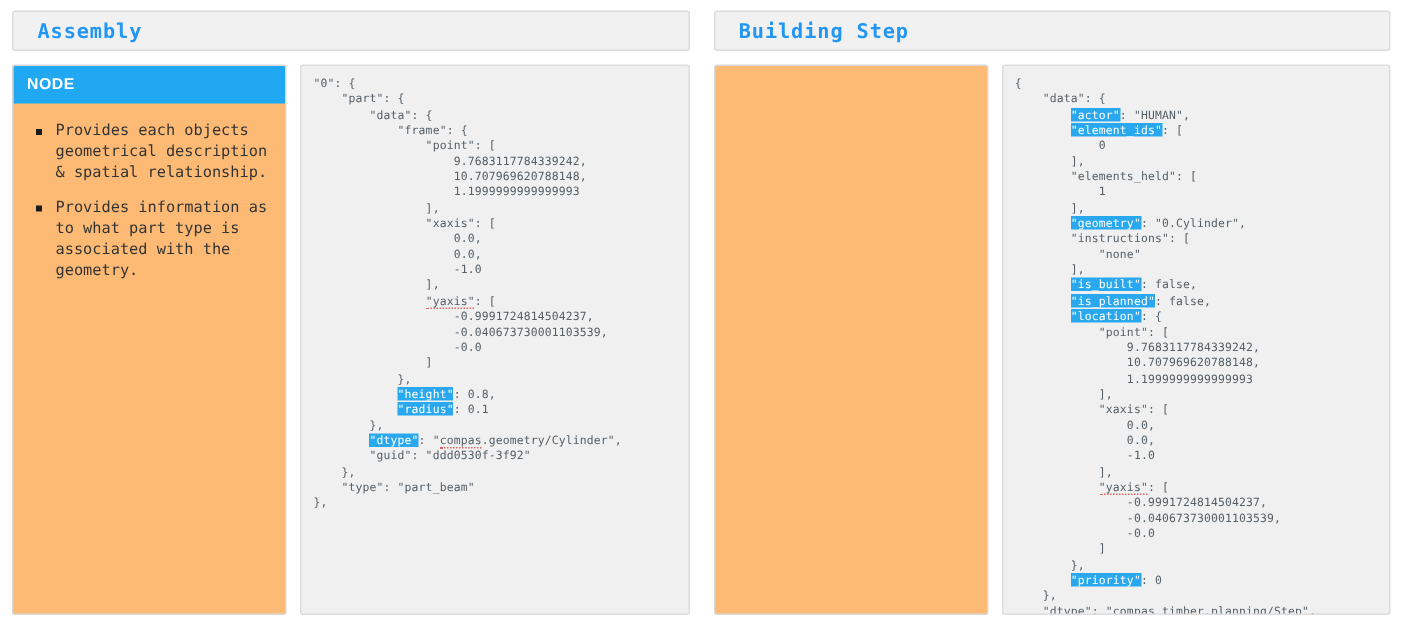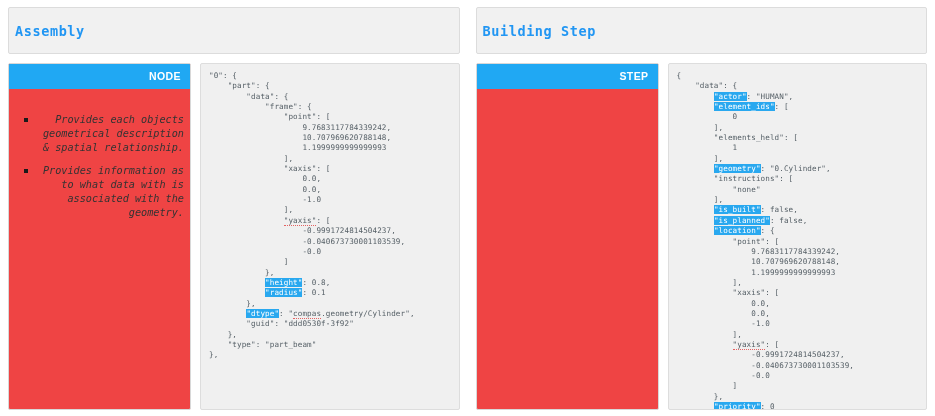"Assembly" .title-bar { height: 47px -> 27px; padding: 0 6px -> 0 16px }
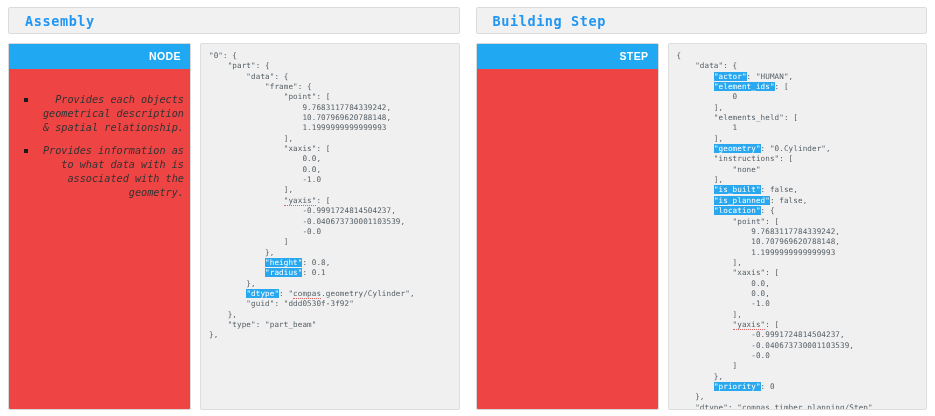"NODE" .desc-card { background: #ef4444 -> #fdba74; text-align: right -> none }
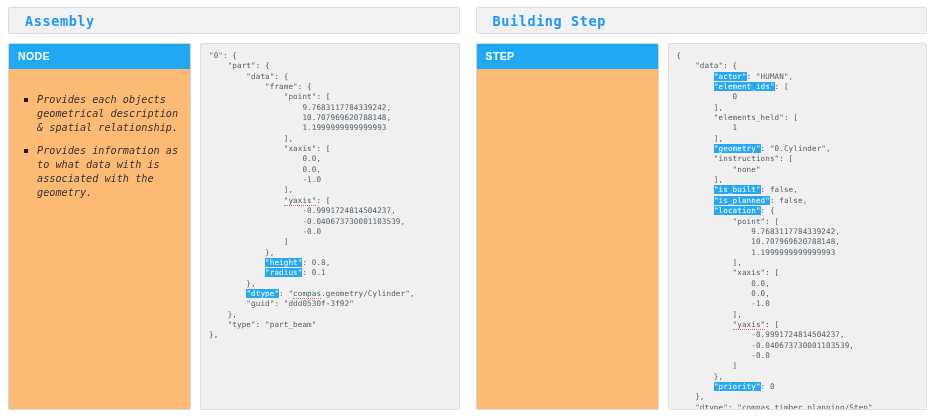"STEP" div.desc-head { html: <div>STEP</div> -> none }
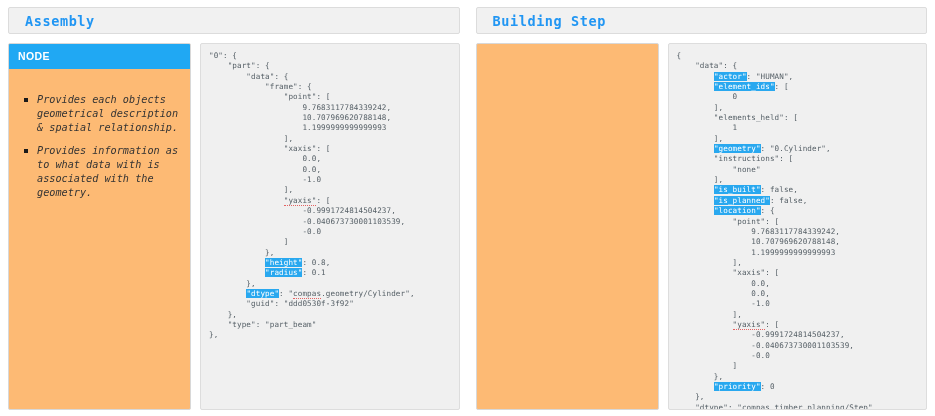"Provides each objects geometrical" .desc-body { font-style: italic -> none; padding: 16px 6px 6px 2px -> 4px 6px 6px 2px }
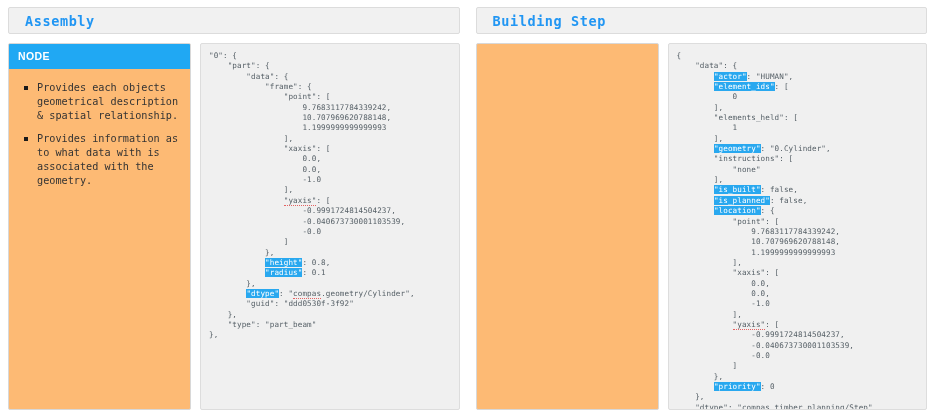"Provides information as to what" li { text: data with -> part type }
